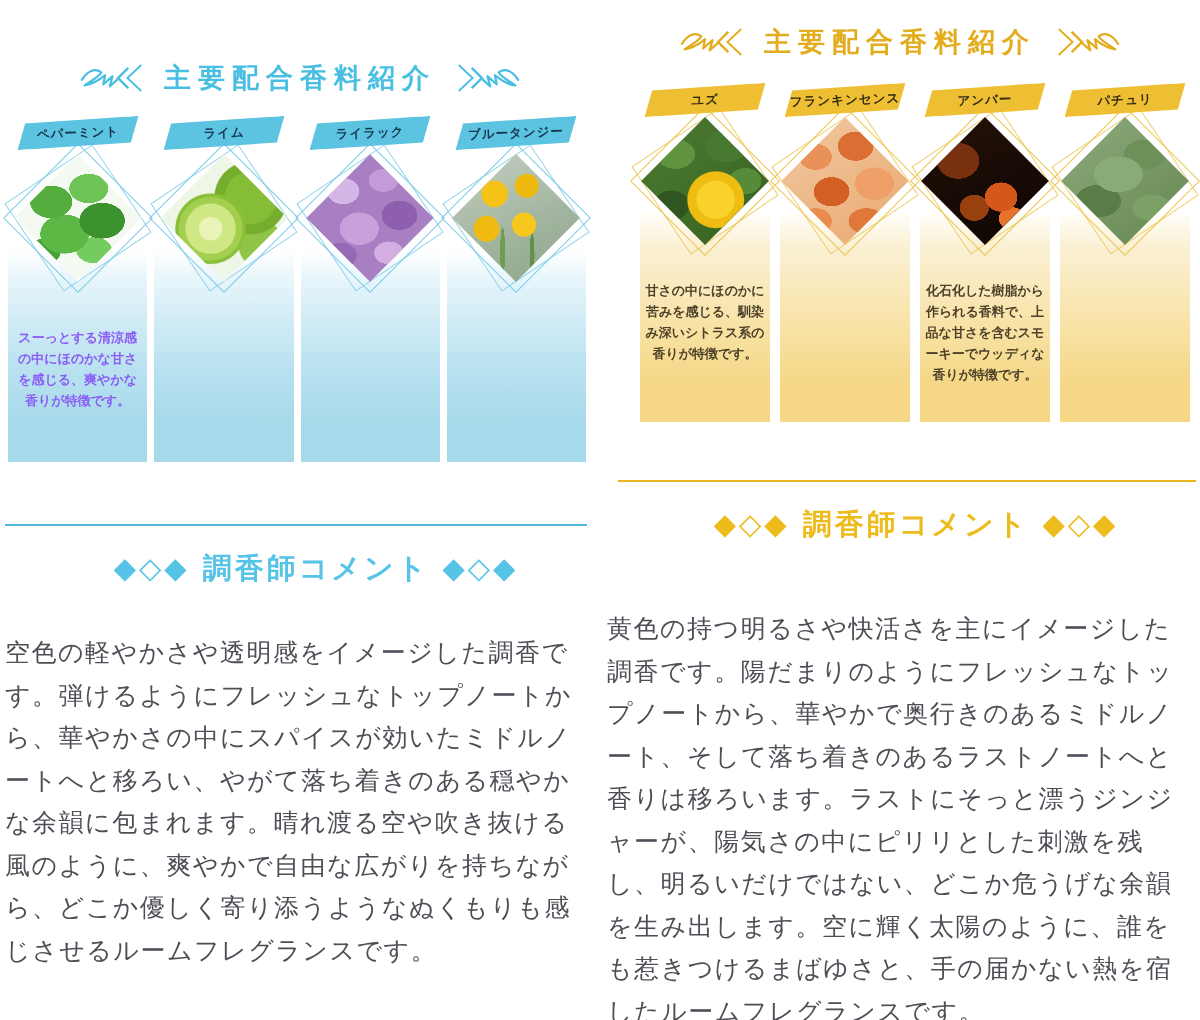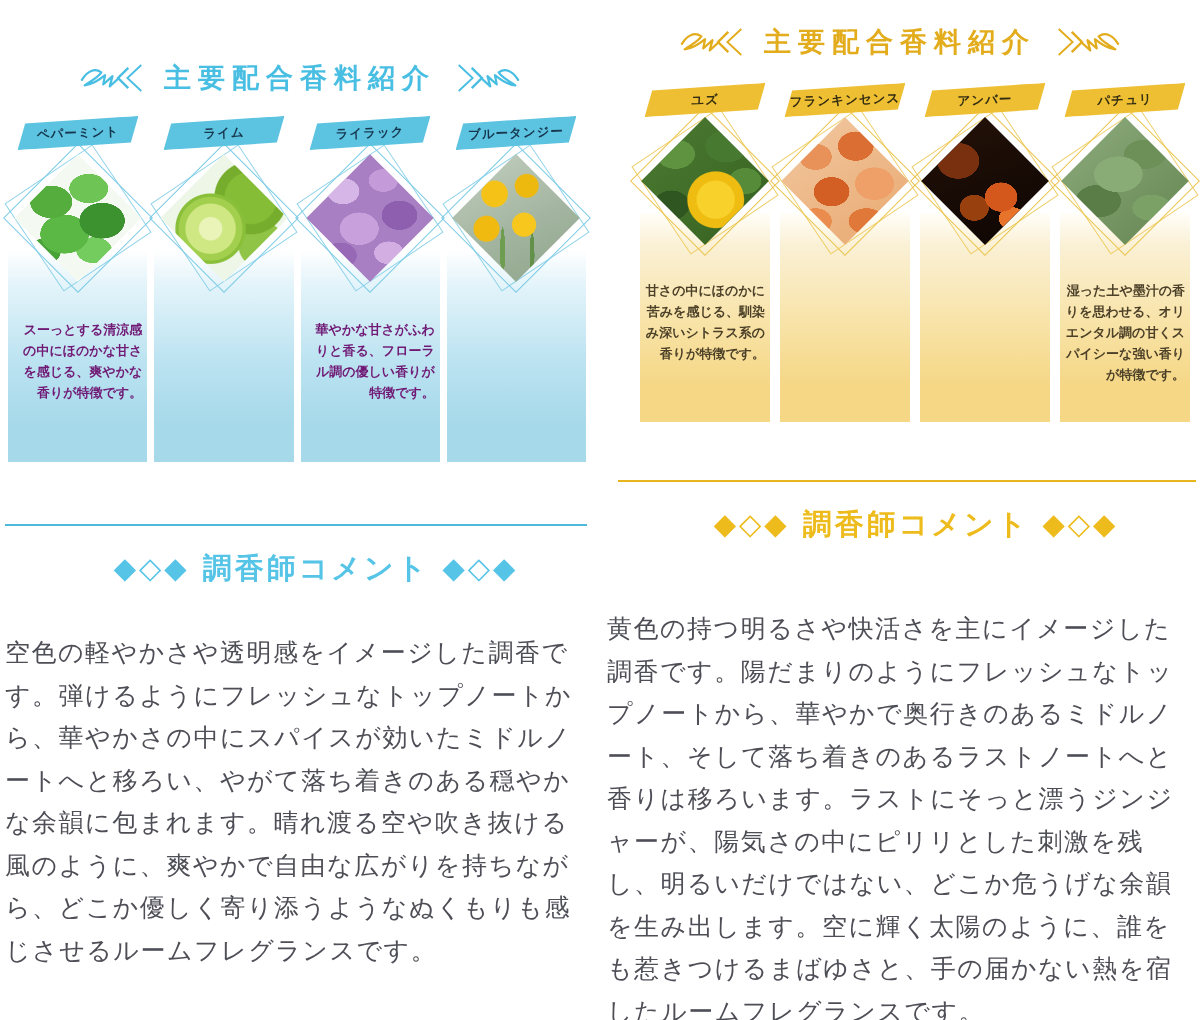"甘さの中にほのかに苦みを感じる、馴染み深いシトラス系の香りが特徴です。" .card-desc { text-align: right -> center }
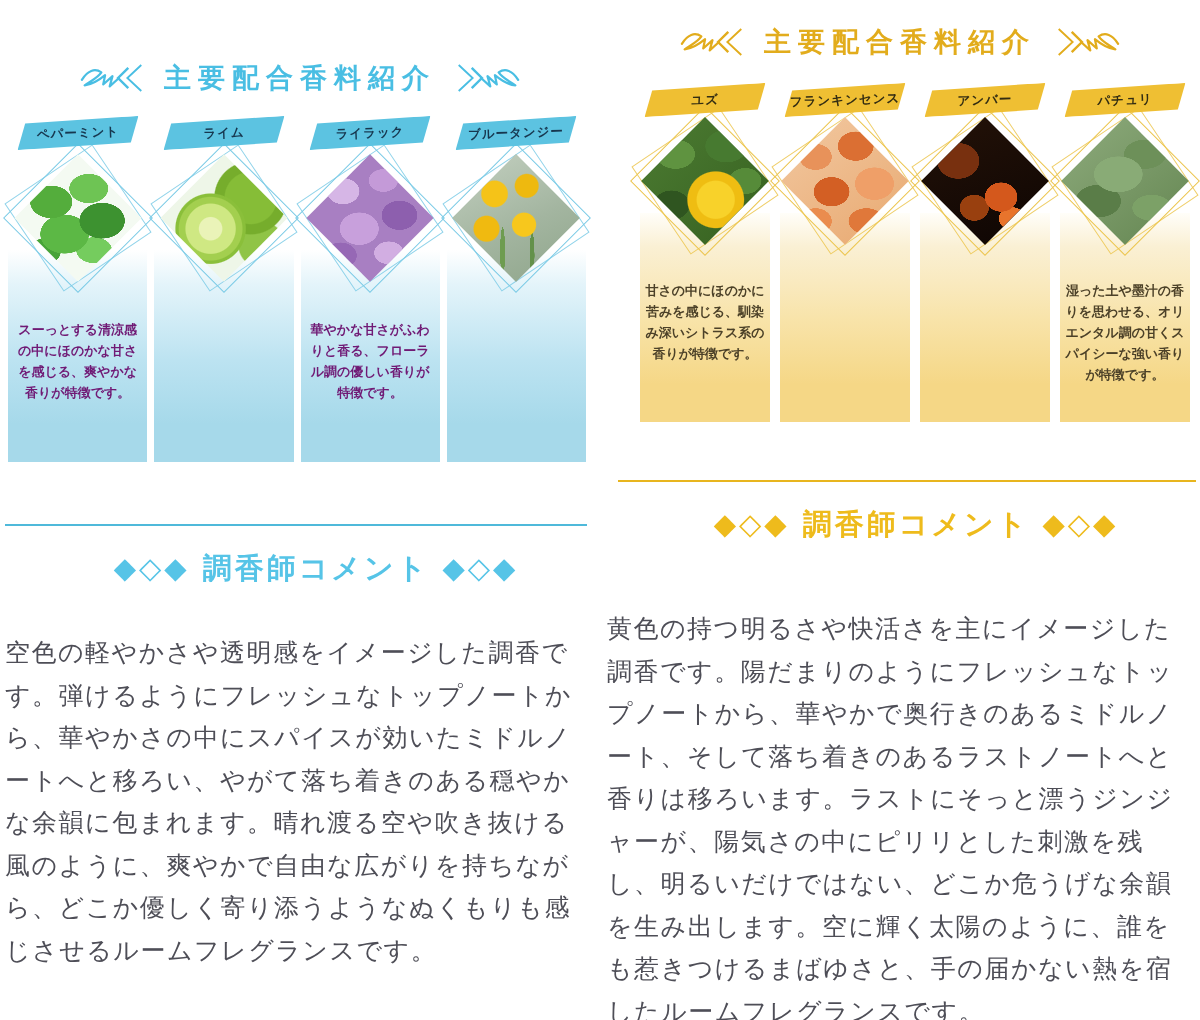"化石化した樹脂から作られる香料で、上品な甘さを含むスモーキーでウッディな香りが特" p.card-desc { html: none -> <p>化石化した樹脂から作られる香料で、上品な甘さを含むスモーキーでウッディな香りが特徴です。</p> }
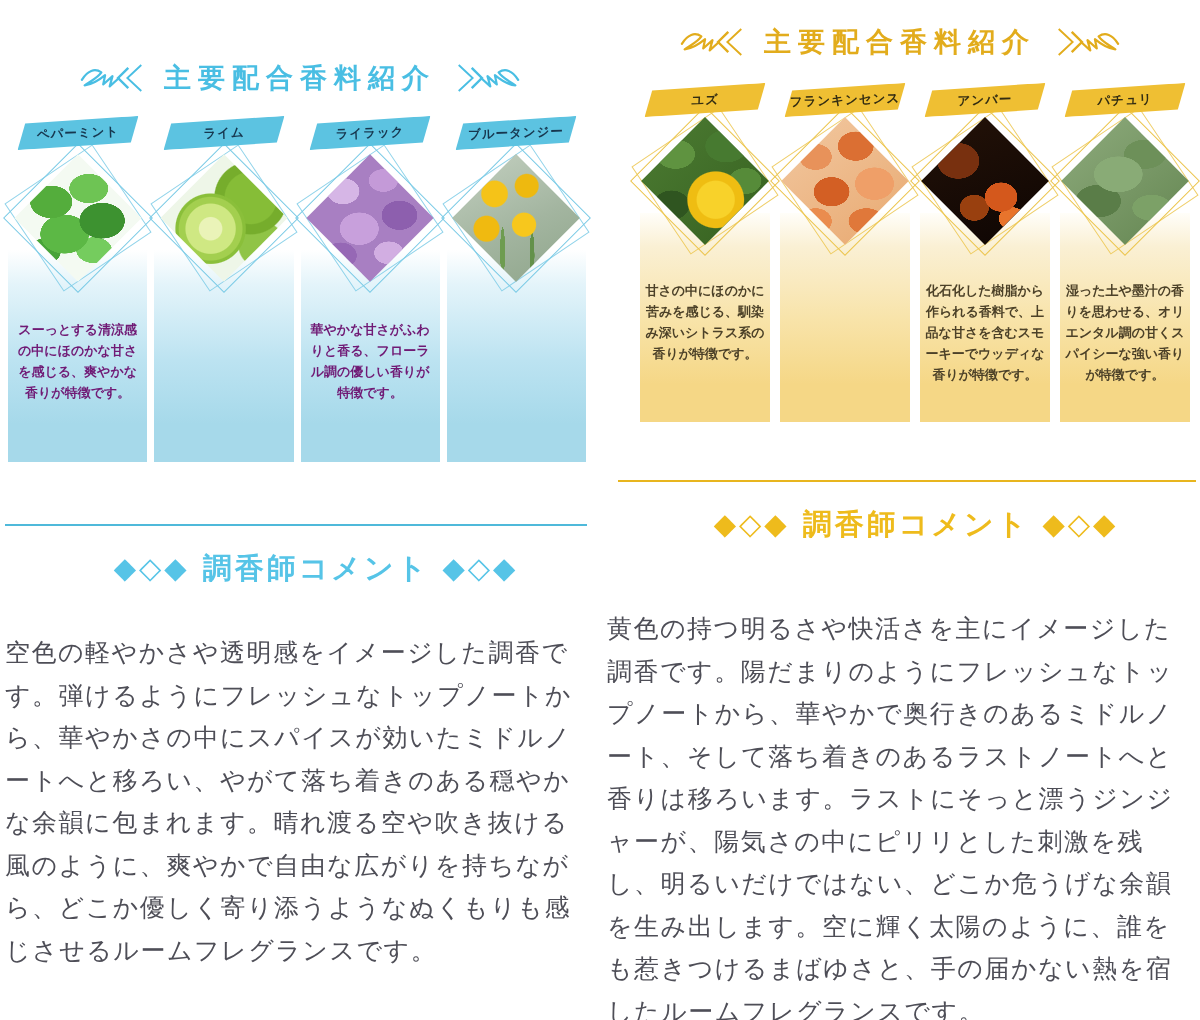"湿った土や墨汁の香りを思わせる、オリエンタル調の甘くスパイシーな強い香りが特徴で" p.card-desc { html: <p>湿った土や墨汁の香りを思わせる、オリエンタル調の甘くスパイシーな強い香りが特徴です。</p> -> none }
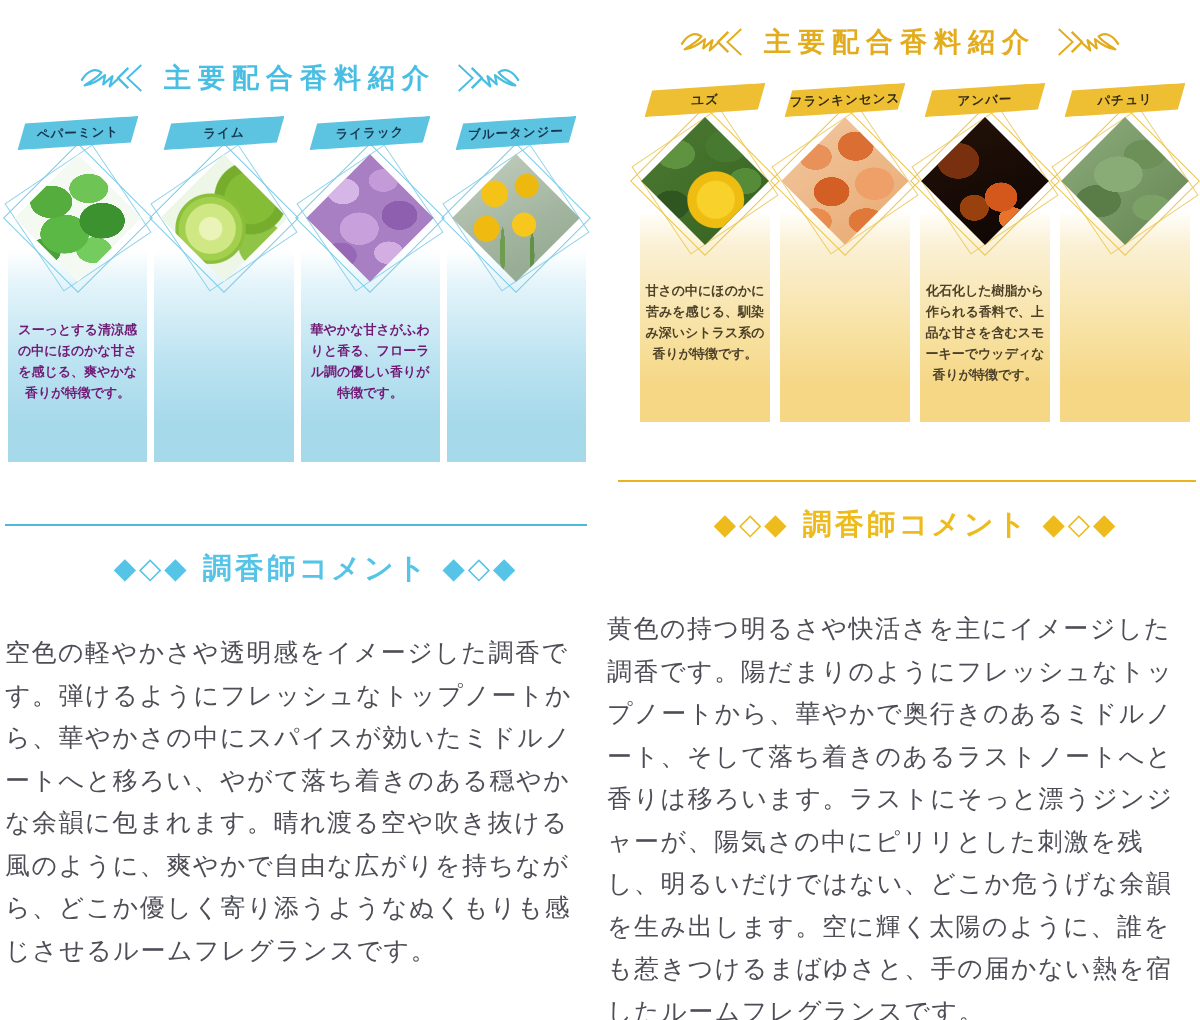"スーっとする清涼感の中にほのかな甘さを感じる、爽やかな香りが特徴です。" .col-left .card-desc { color: #701a75 -> #8b5cf6; top: 188px -> 196px }
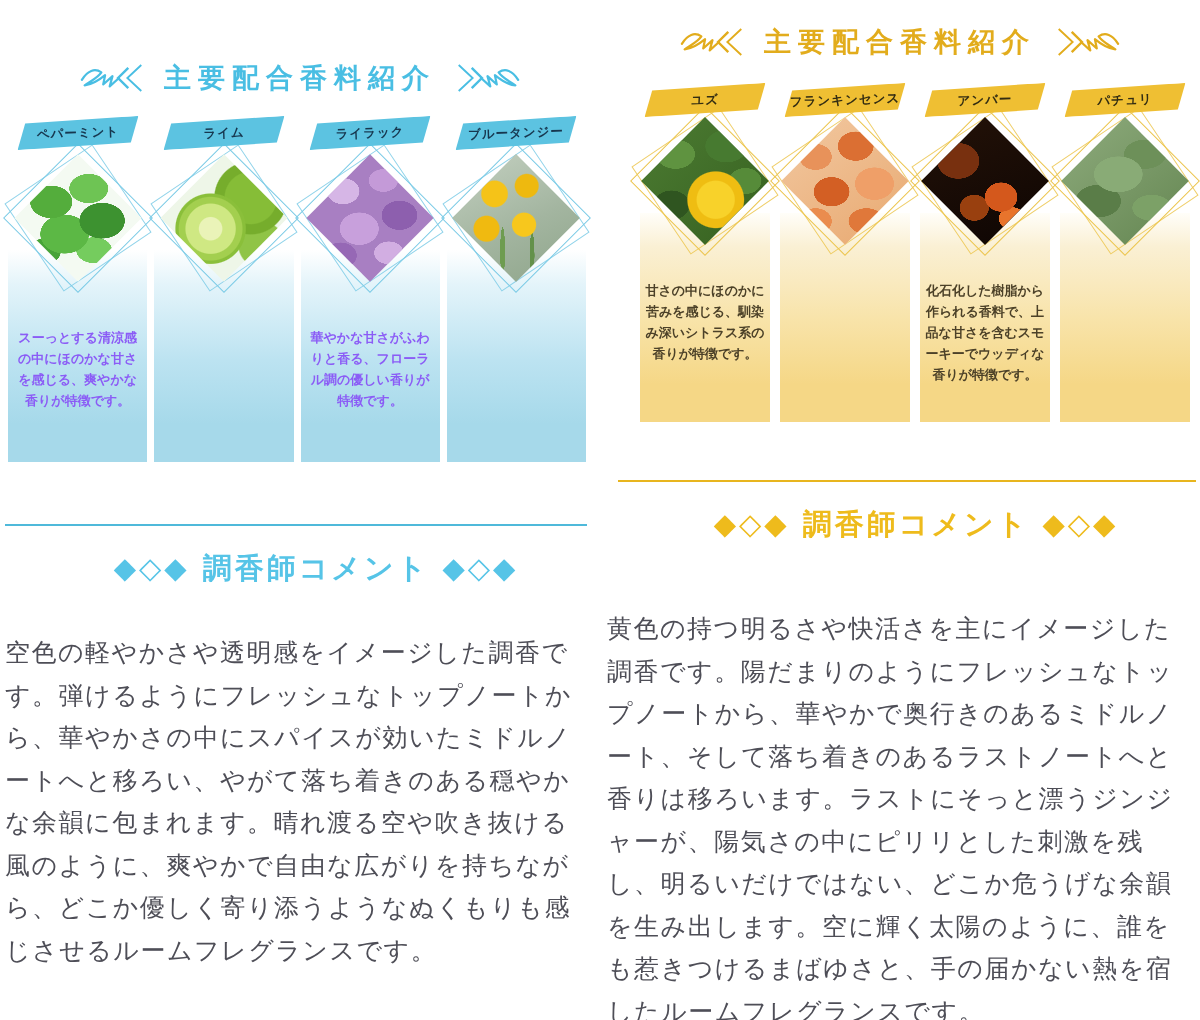"華やかな甘さがふわりと香る、フローラル調の優しい香りが特徴です。" p.card-desc { html: <p>華やかな甘さがふわりと香る、フローラル調の優しい香りが特徴です。</p> -> none }
